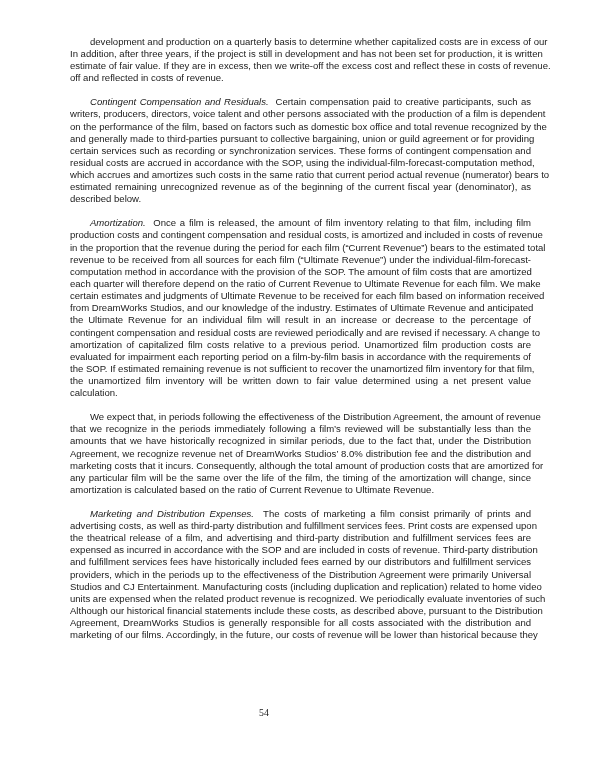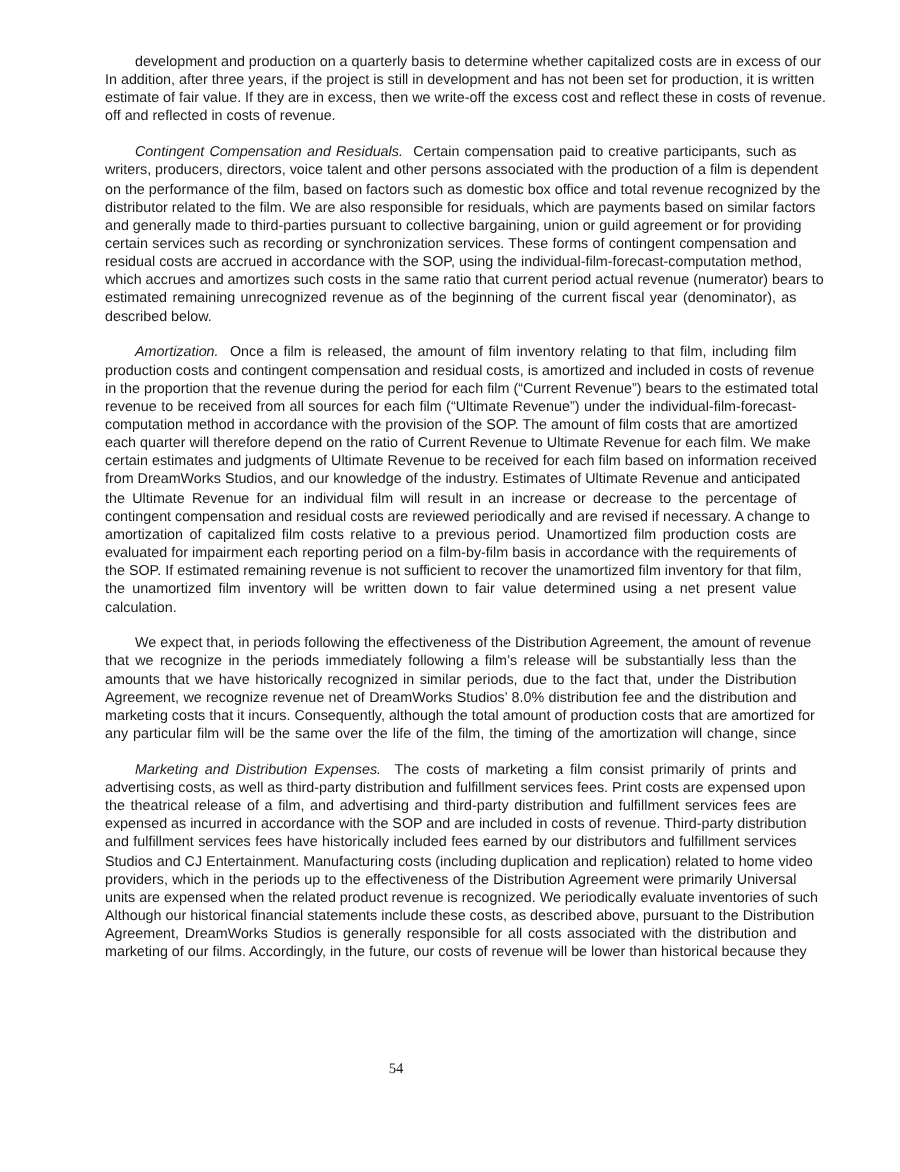"distributor related to the film." span.line { html: <span>distributor related to the film. We are also responsible for residuals, which are payments based on similar factors</span> -> none }
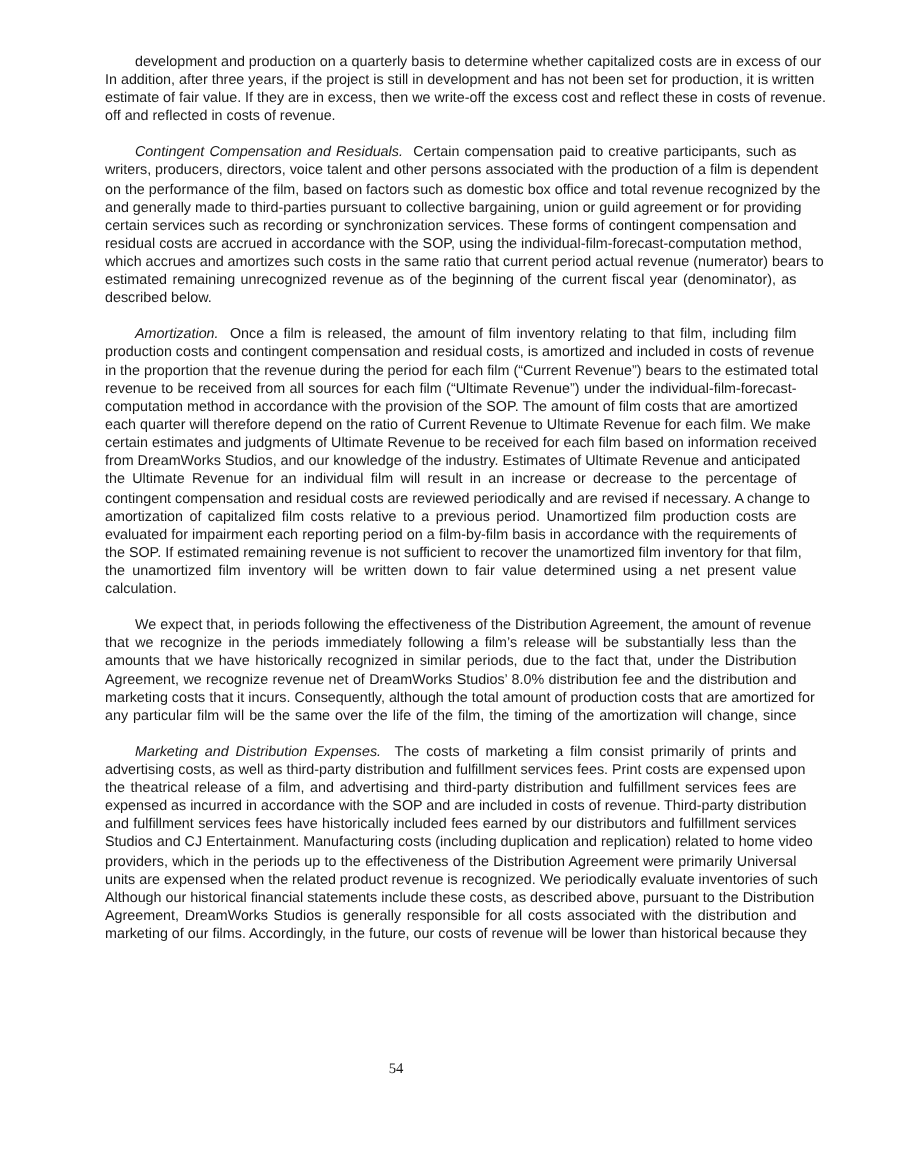"that we recognize in the" span.line { text: release -> reviewed }
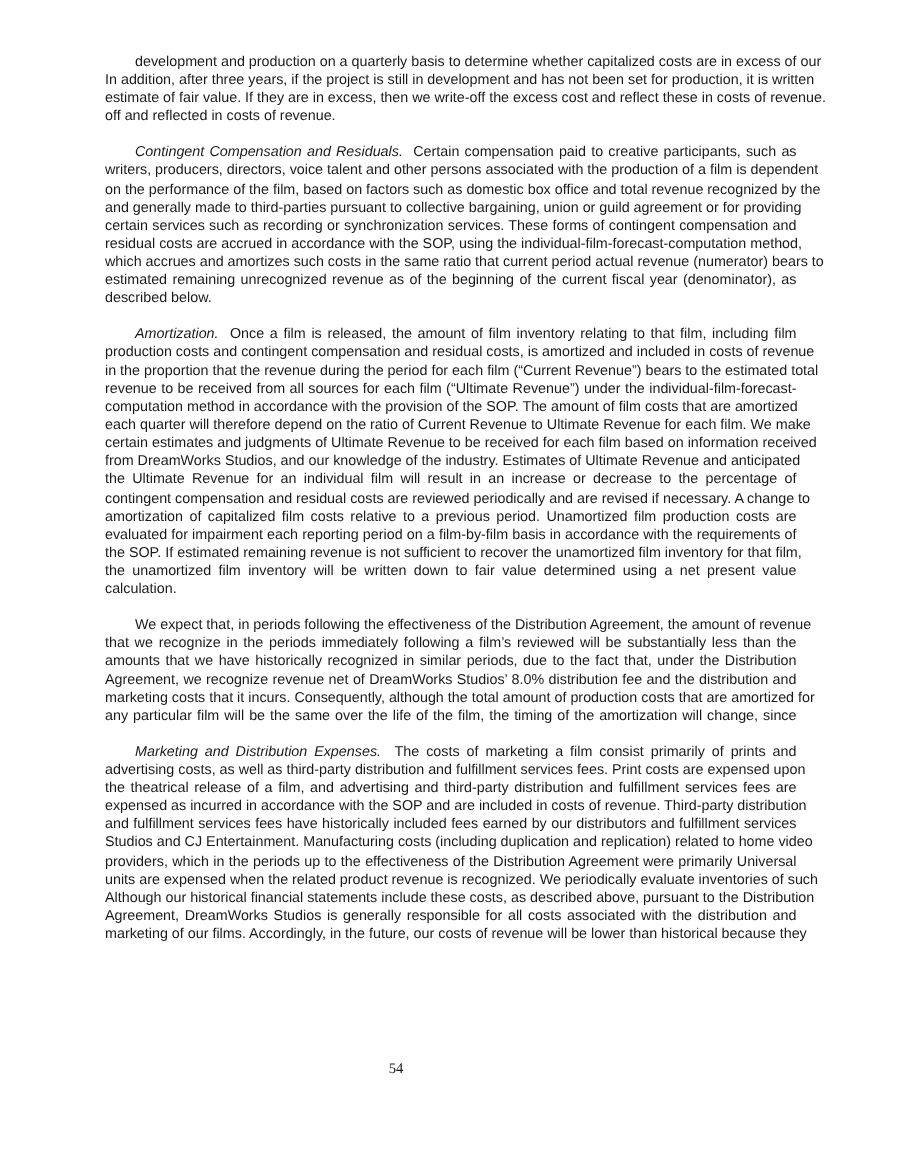"amortization is calculated based on" span.line { html: none -> <span>amortization is calculated based on the ratio of Current Revenue to Ultimate Revenue.</span> }
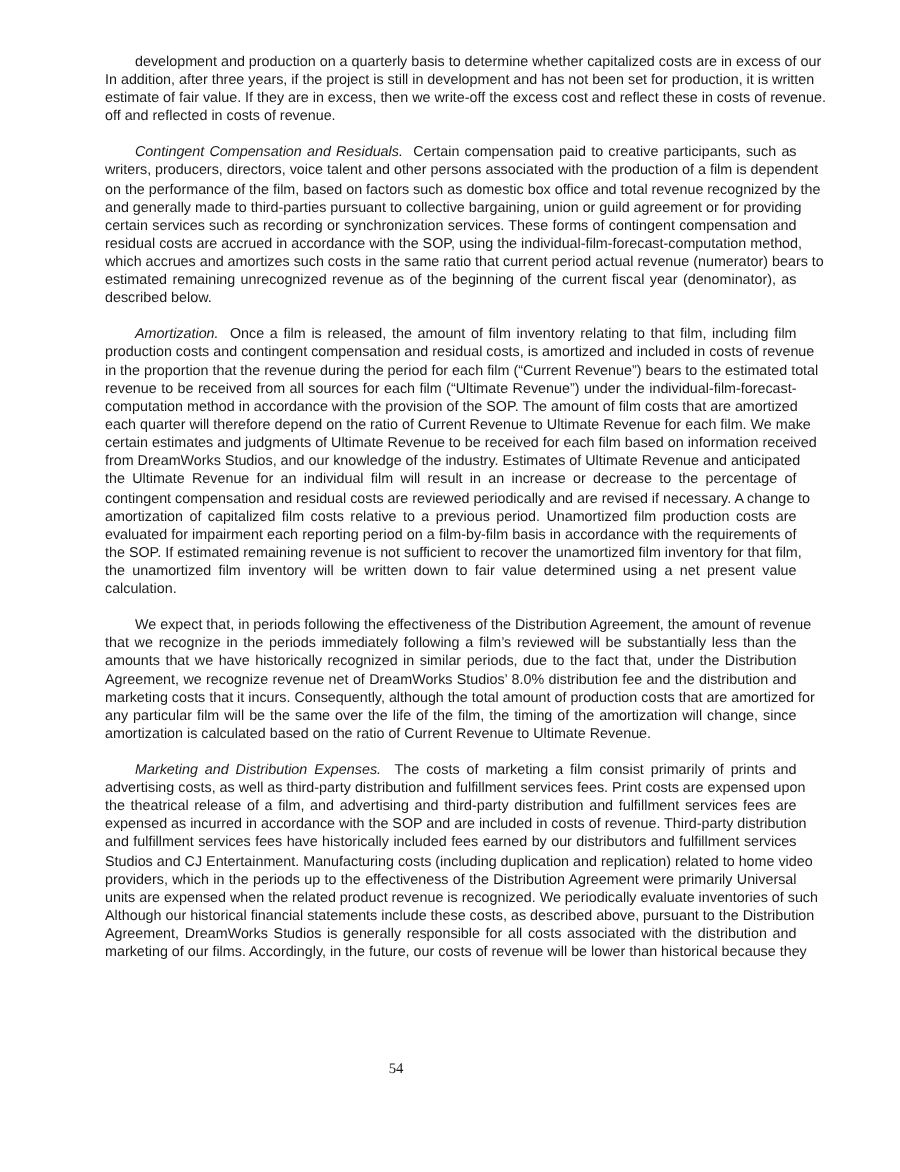"Studios and CJ Entertainment." span.line { order: before "providers, which in the periods" -> after "providers, which in the periods" }
